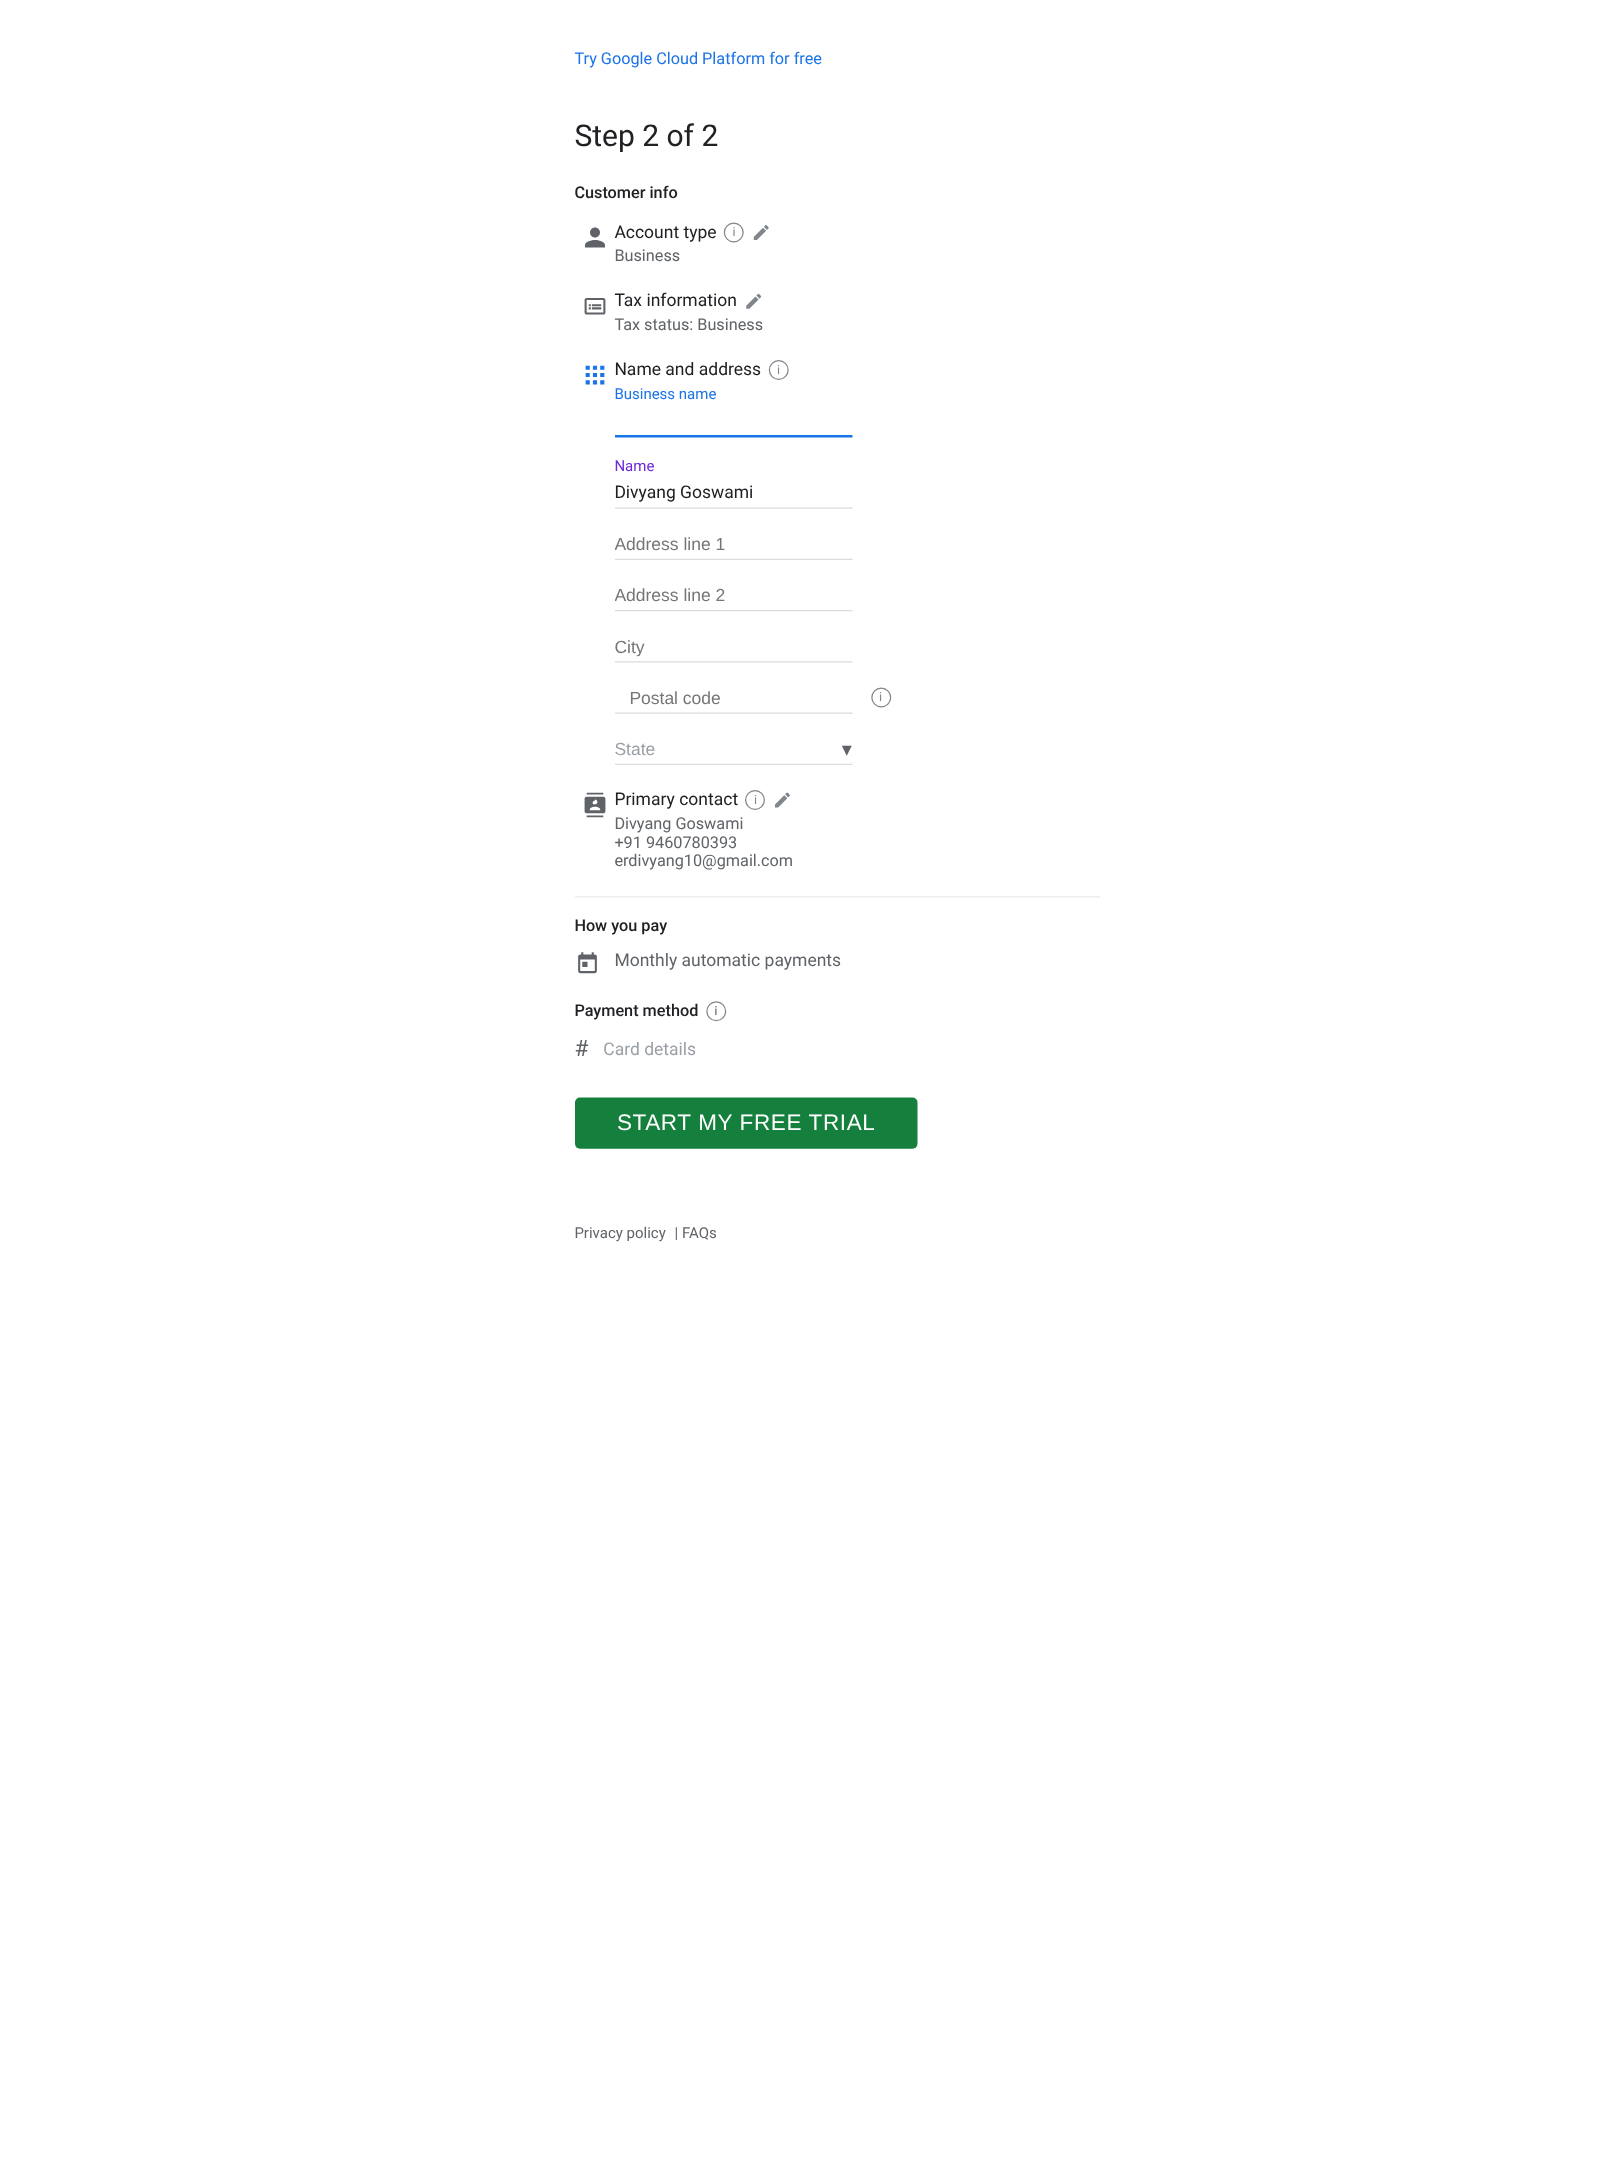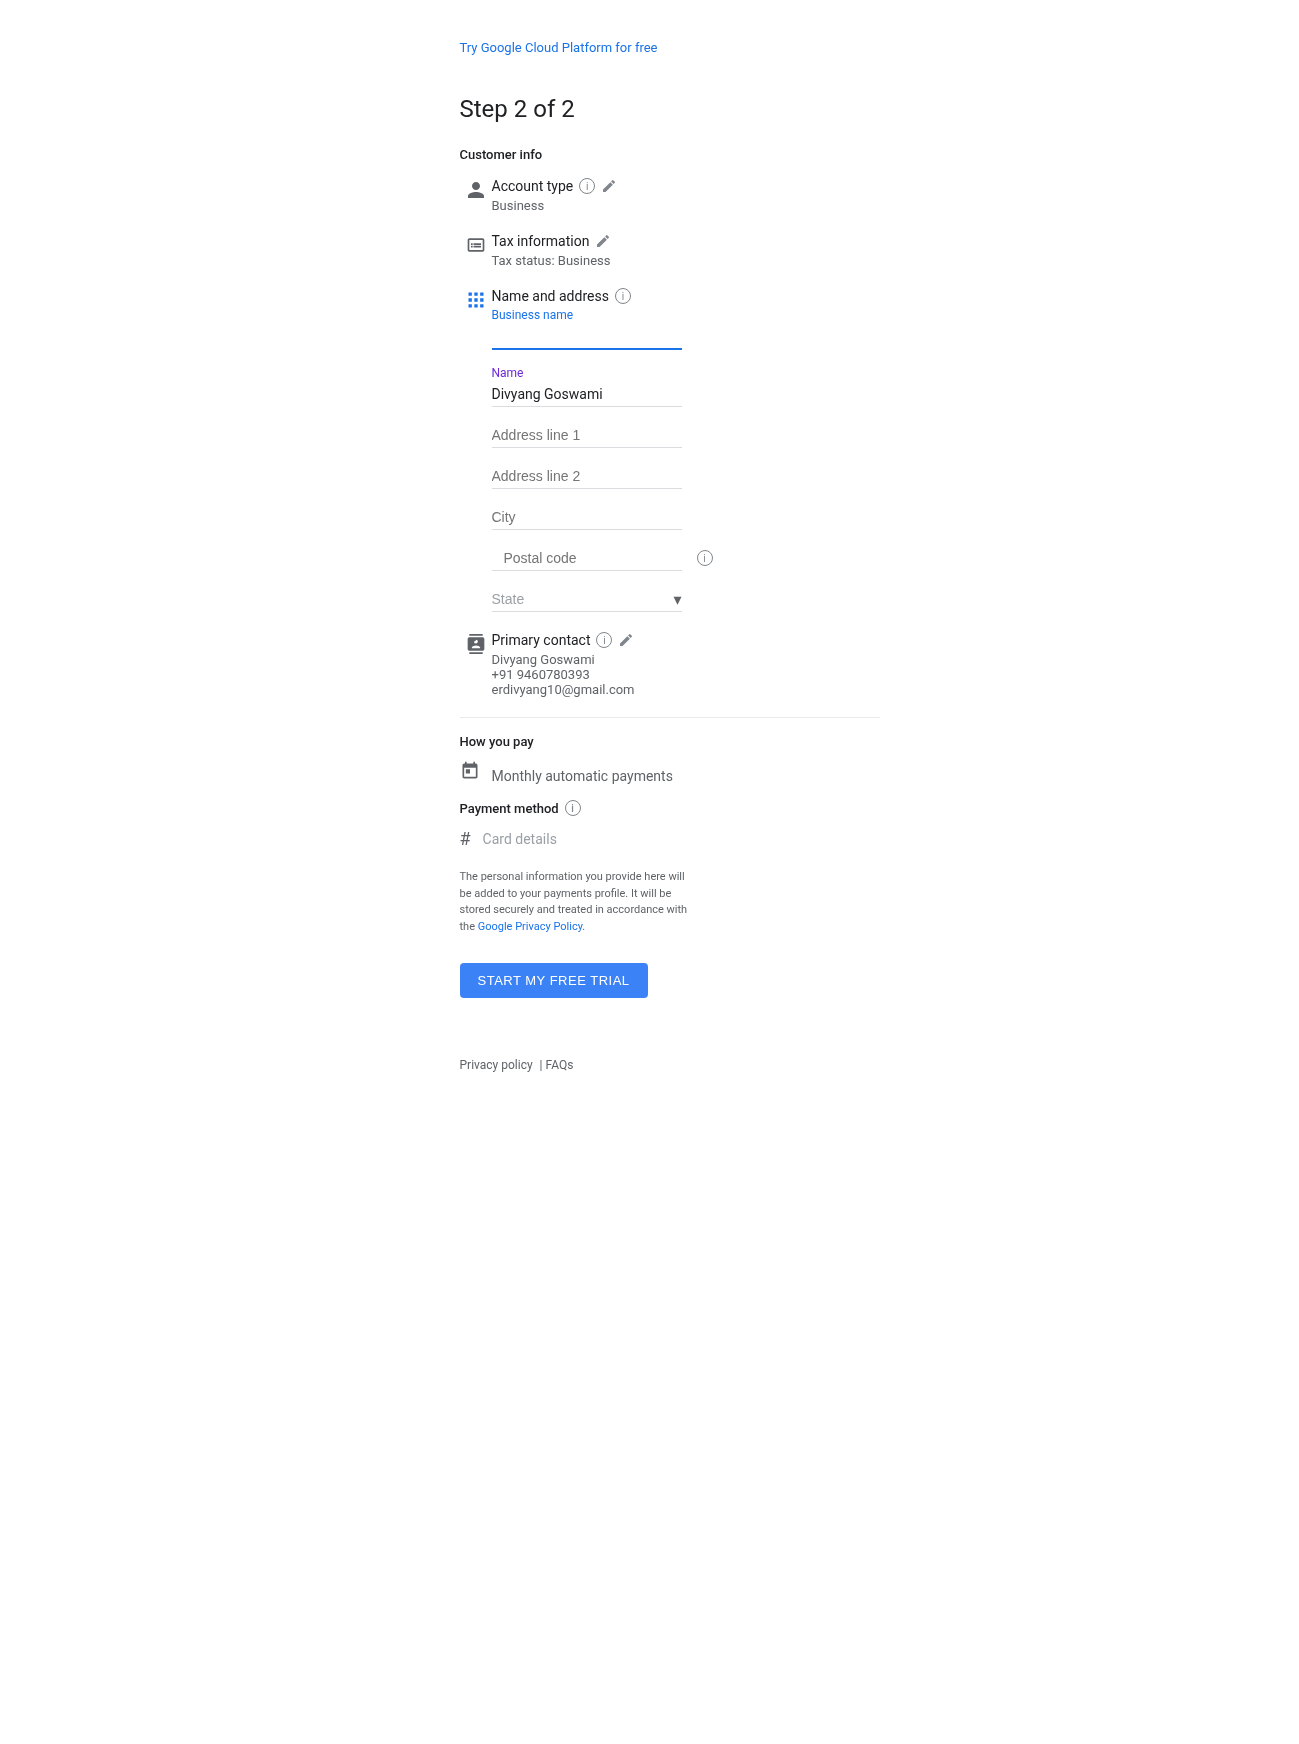"Monthly automatic payments" .payment-row { align-items: flex-end -> flex-start }
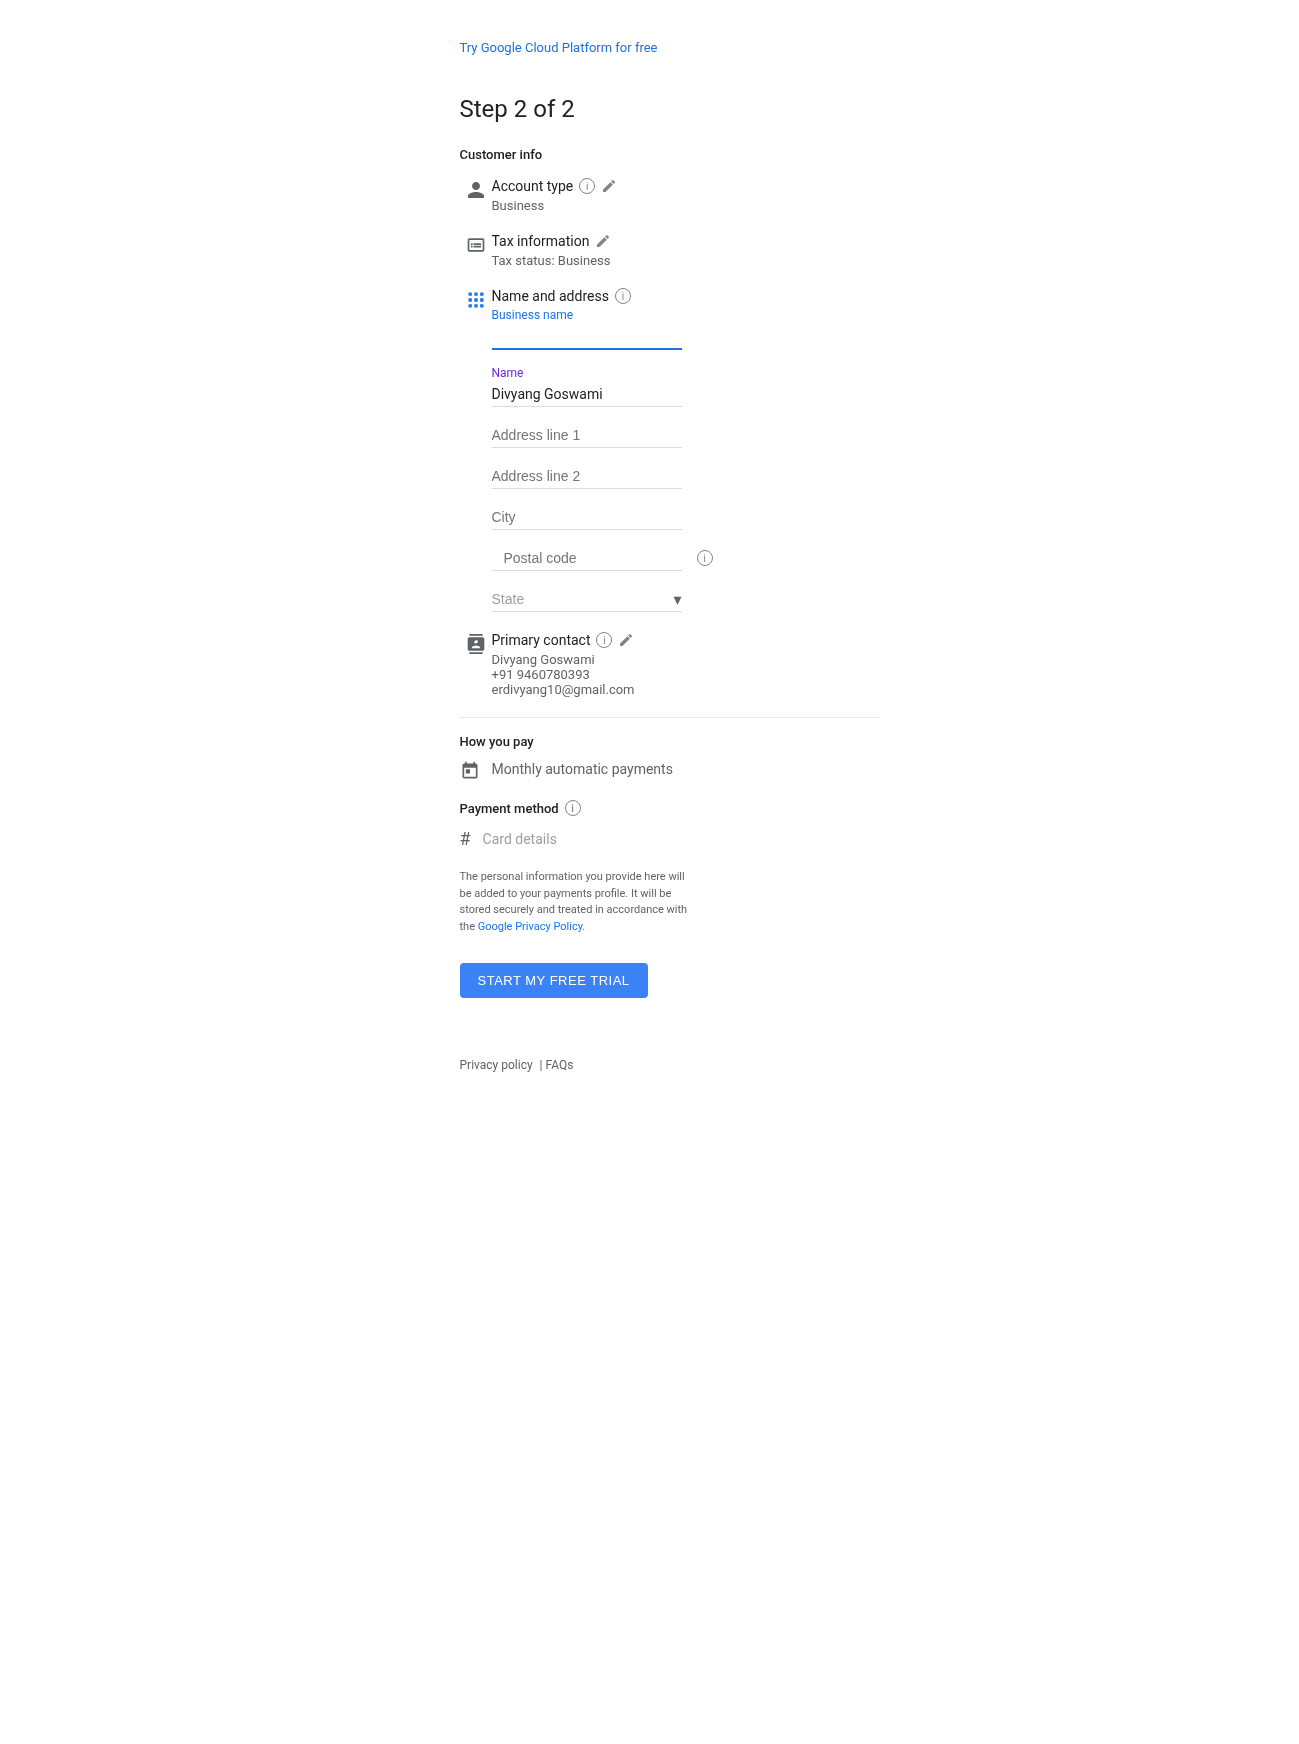"The personal information you provide" div.privacy-note { html: <div> <span>The personal information you provide here will be added to your payments profile. It will be stored securely and treated in accordance with the </span><a>Google Privacy Policy</a><span>.</span> </div> -> none }
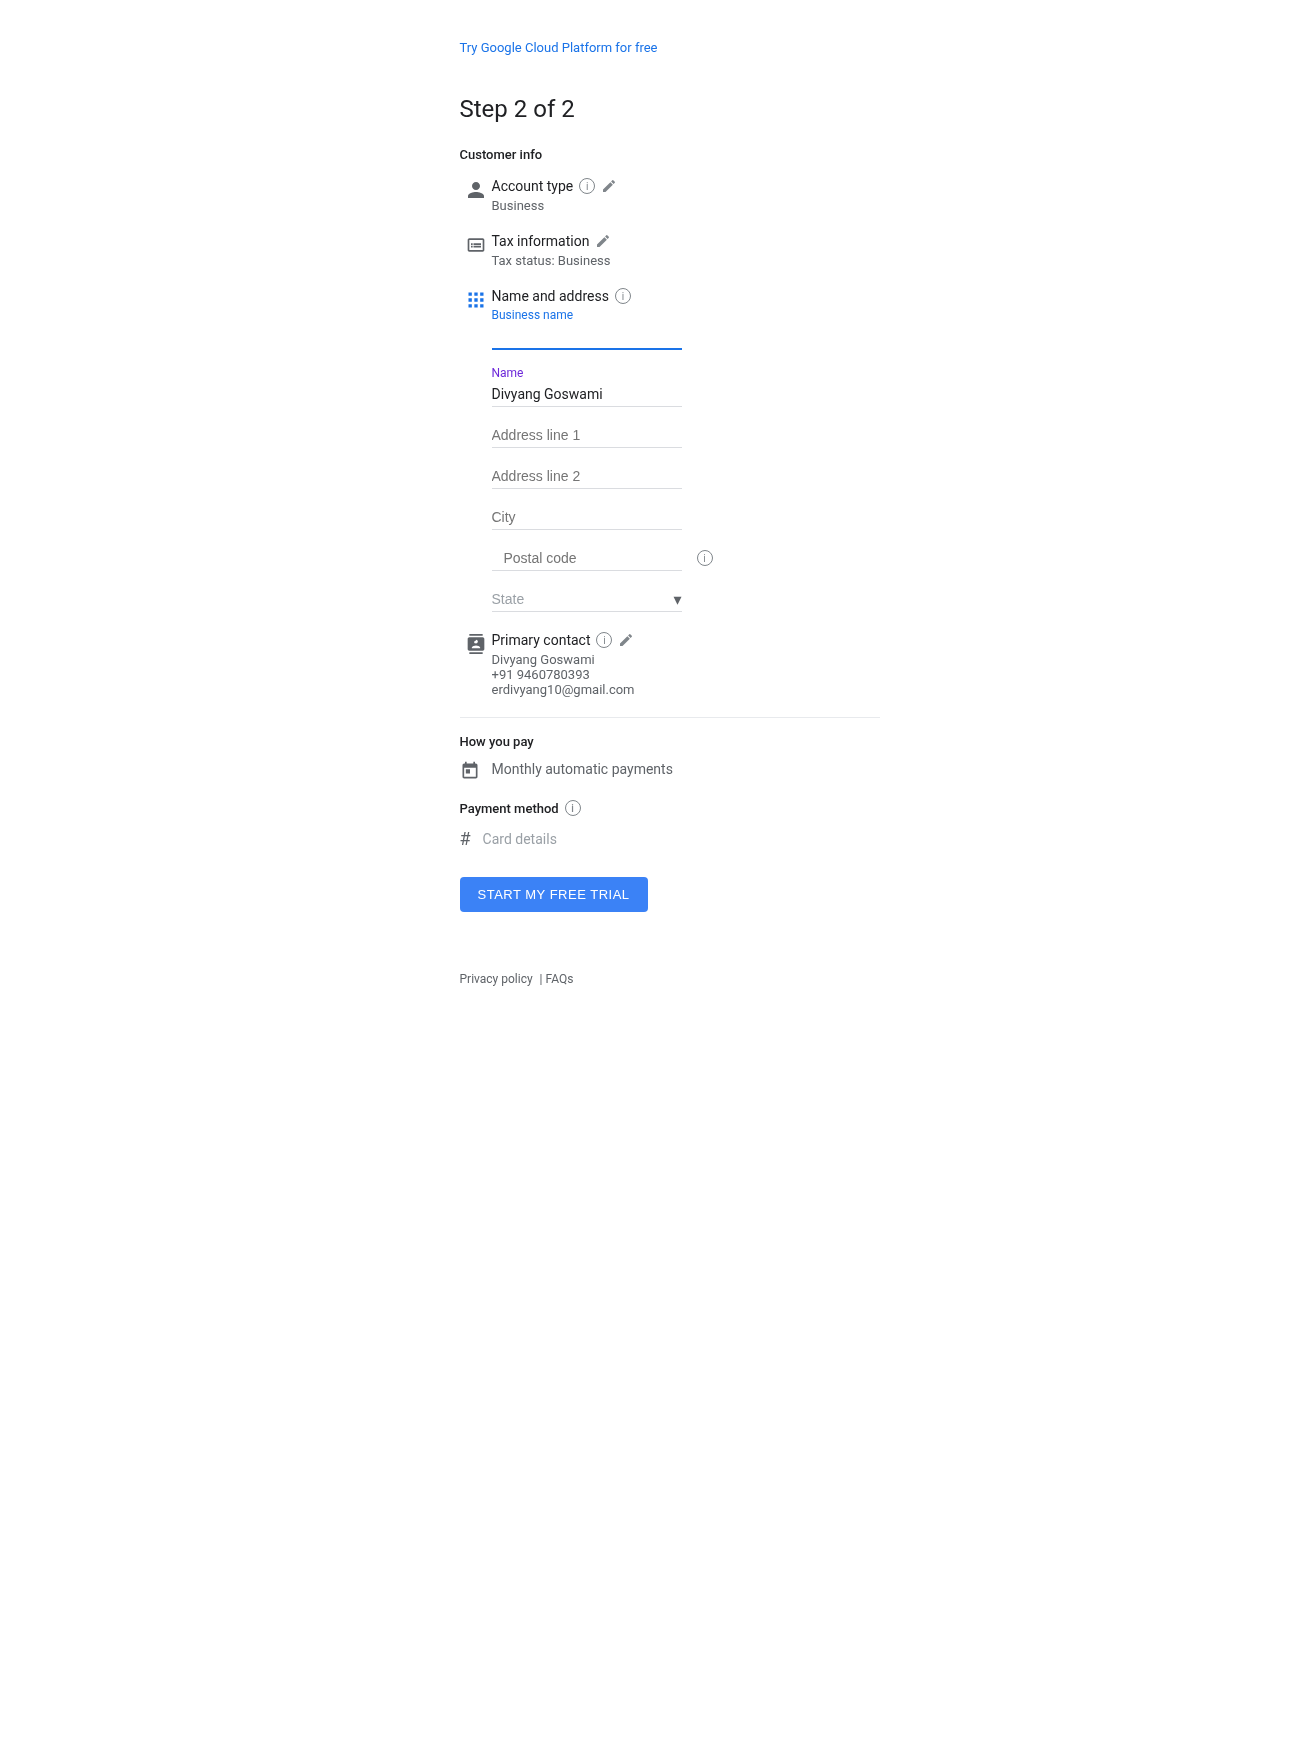"START MY FREE TRIAL" .start-trial-btn { background: #3b82f6 -> #15803d; font-size: 13px -> 18px; padding: 10px 18px -> 10px 34px }
